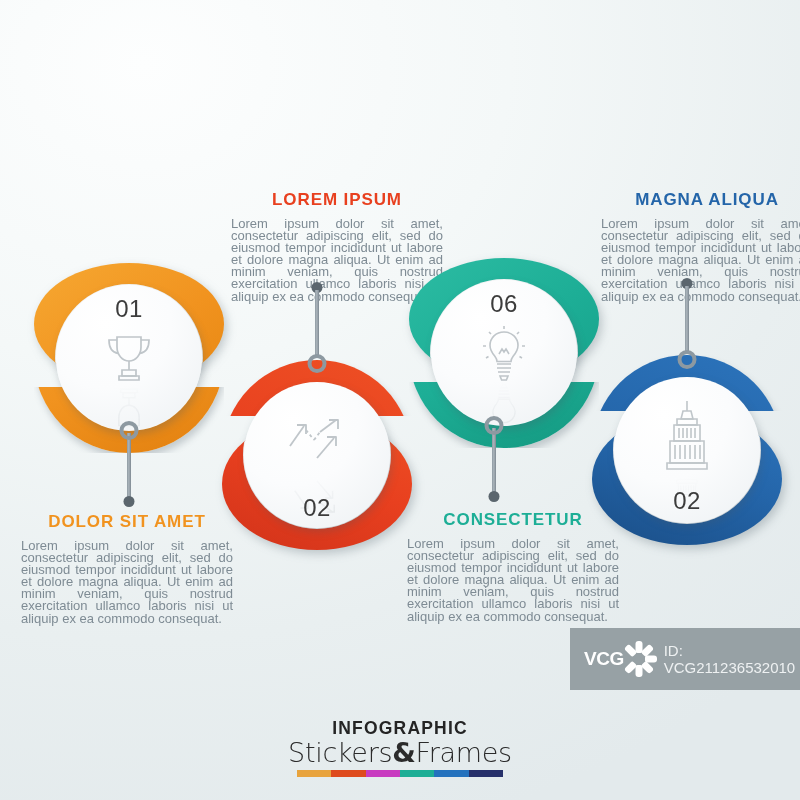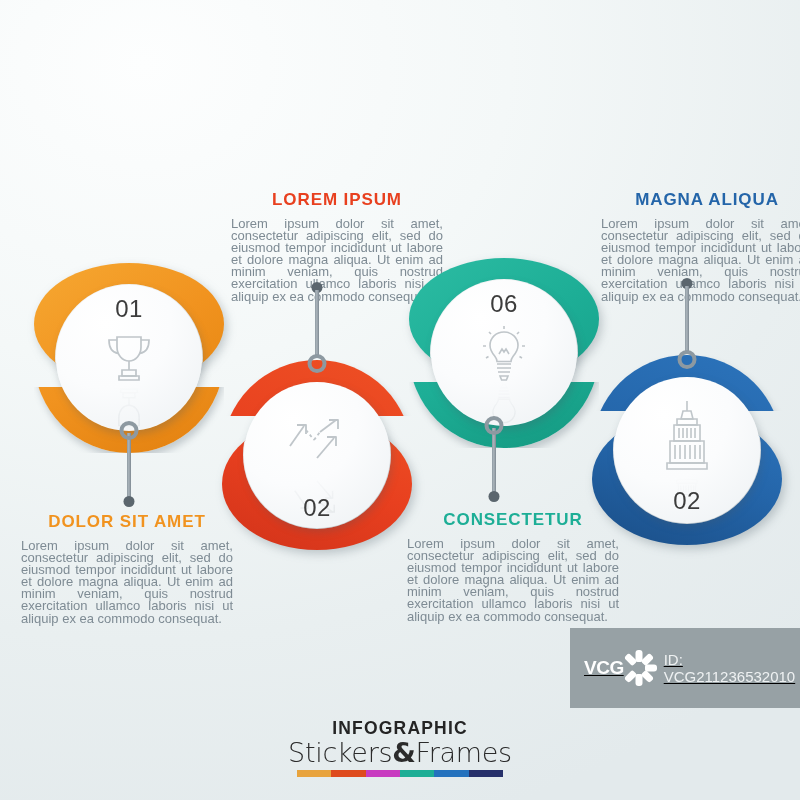"VCG" #watermark { height: 80px -> 62px; text-decoration: underline -> none }
